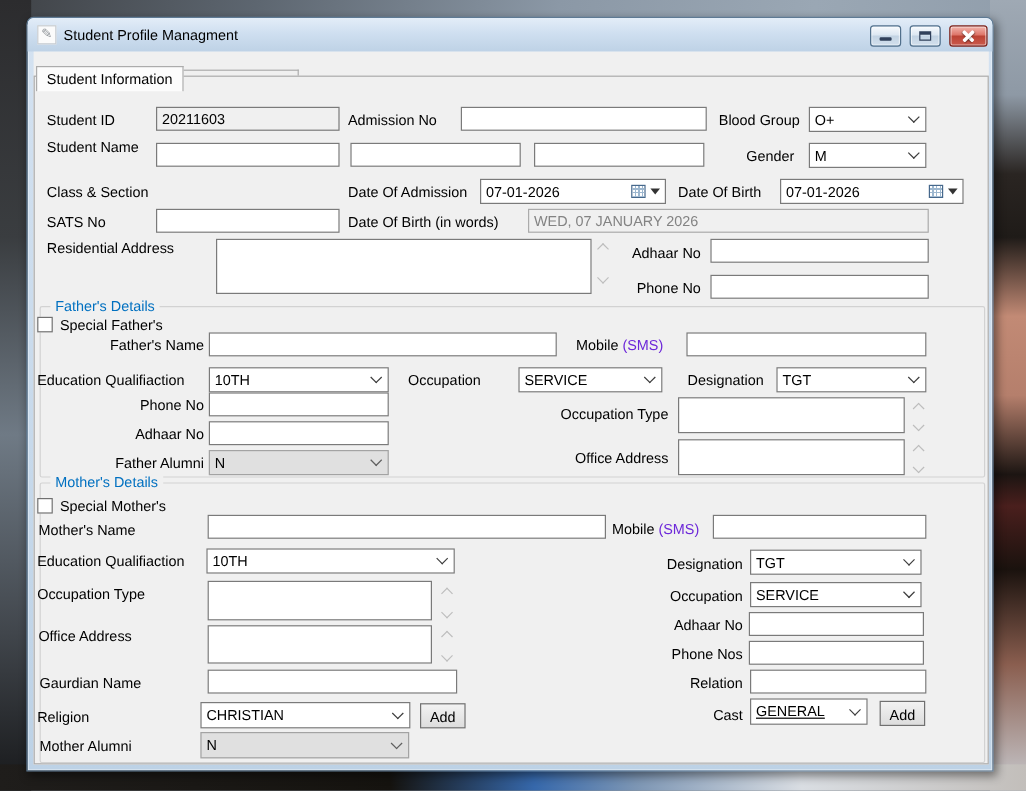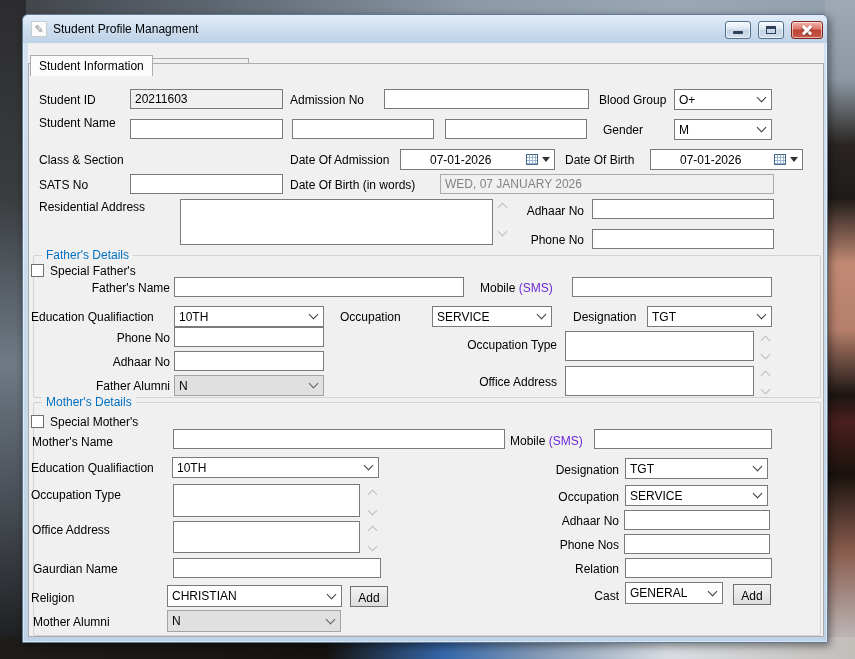"Gender" span.lbl { left: 526px -> 545px }
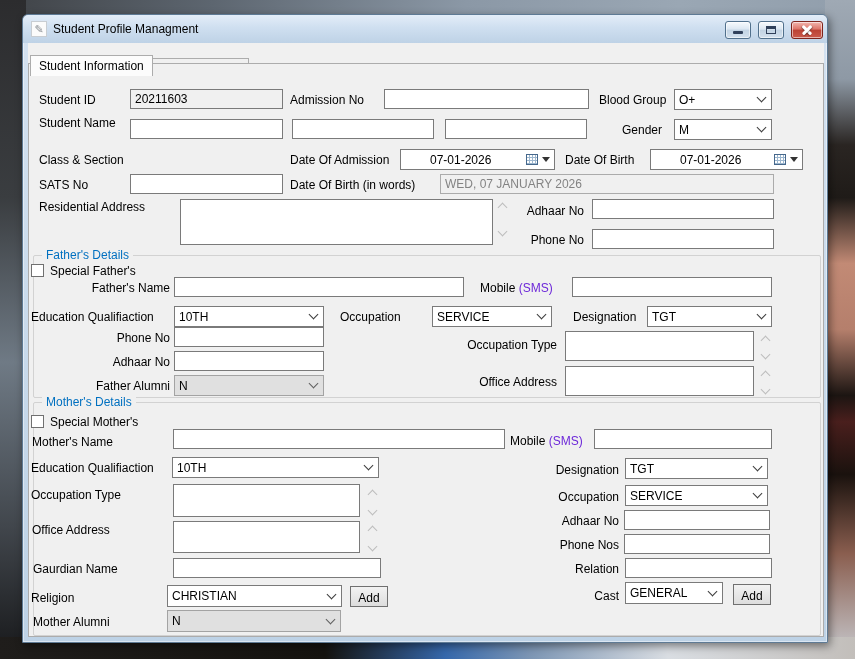"07-01-2026" .dtp-text { margin-left: 25px -> none }
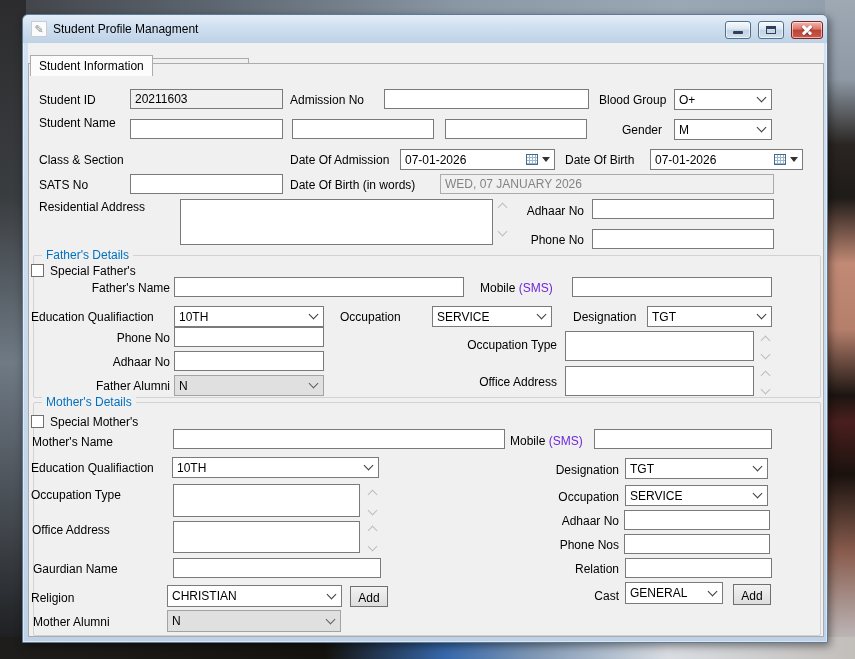"GENERAL" div.combo { text-decoration: none -> underline }
